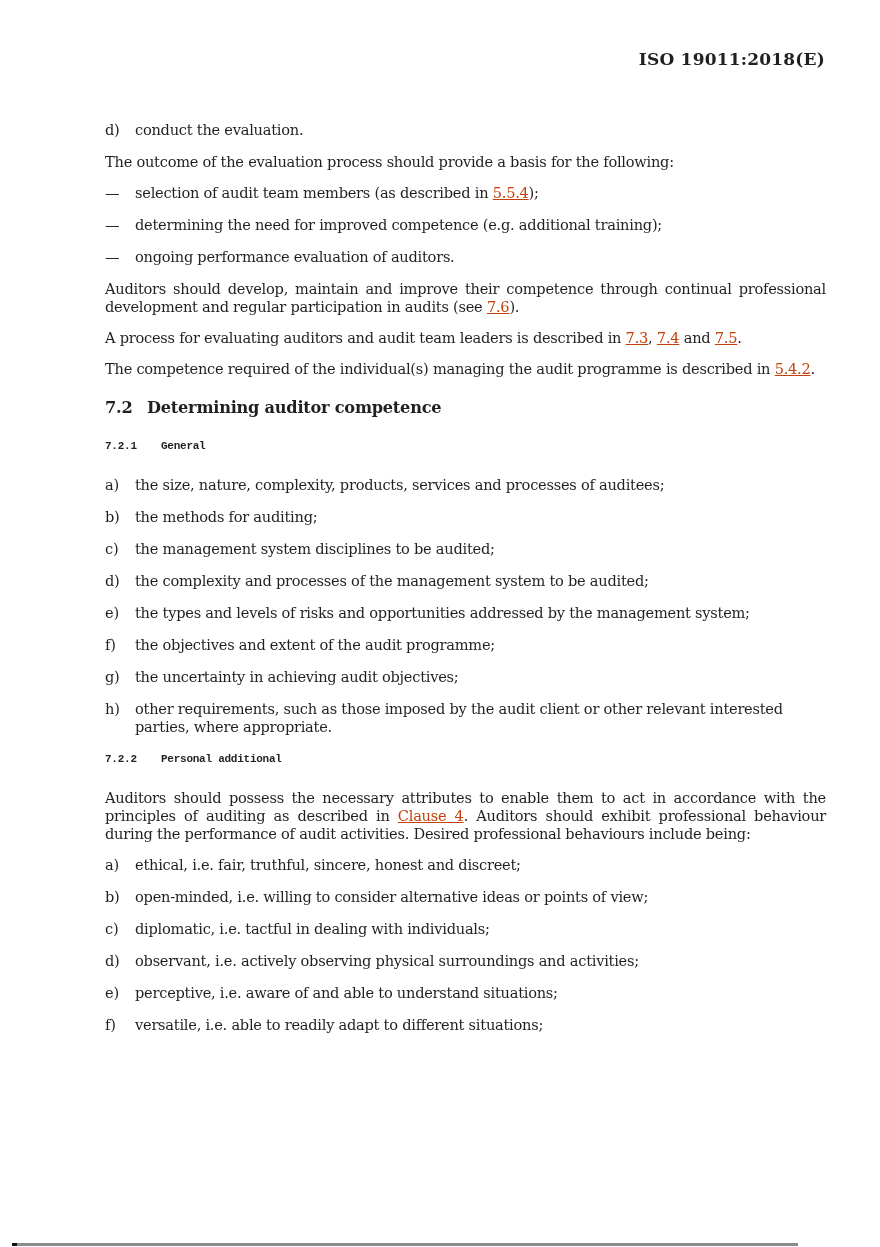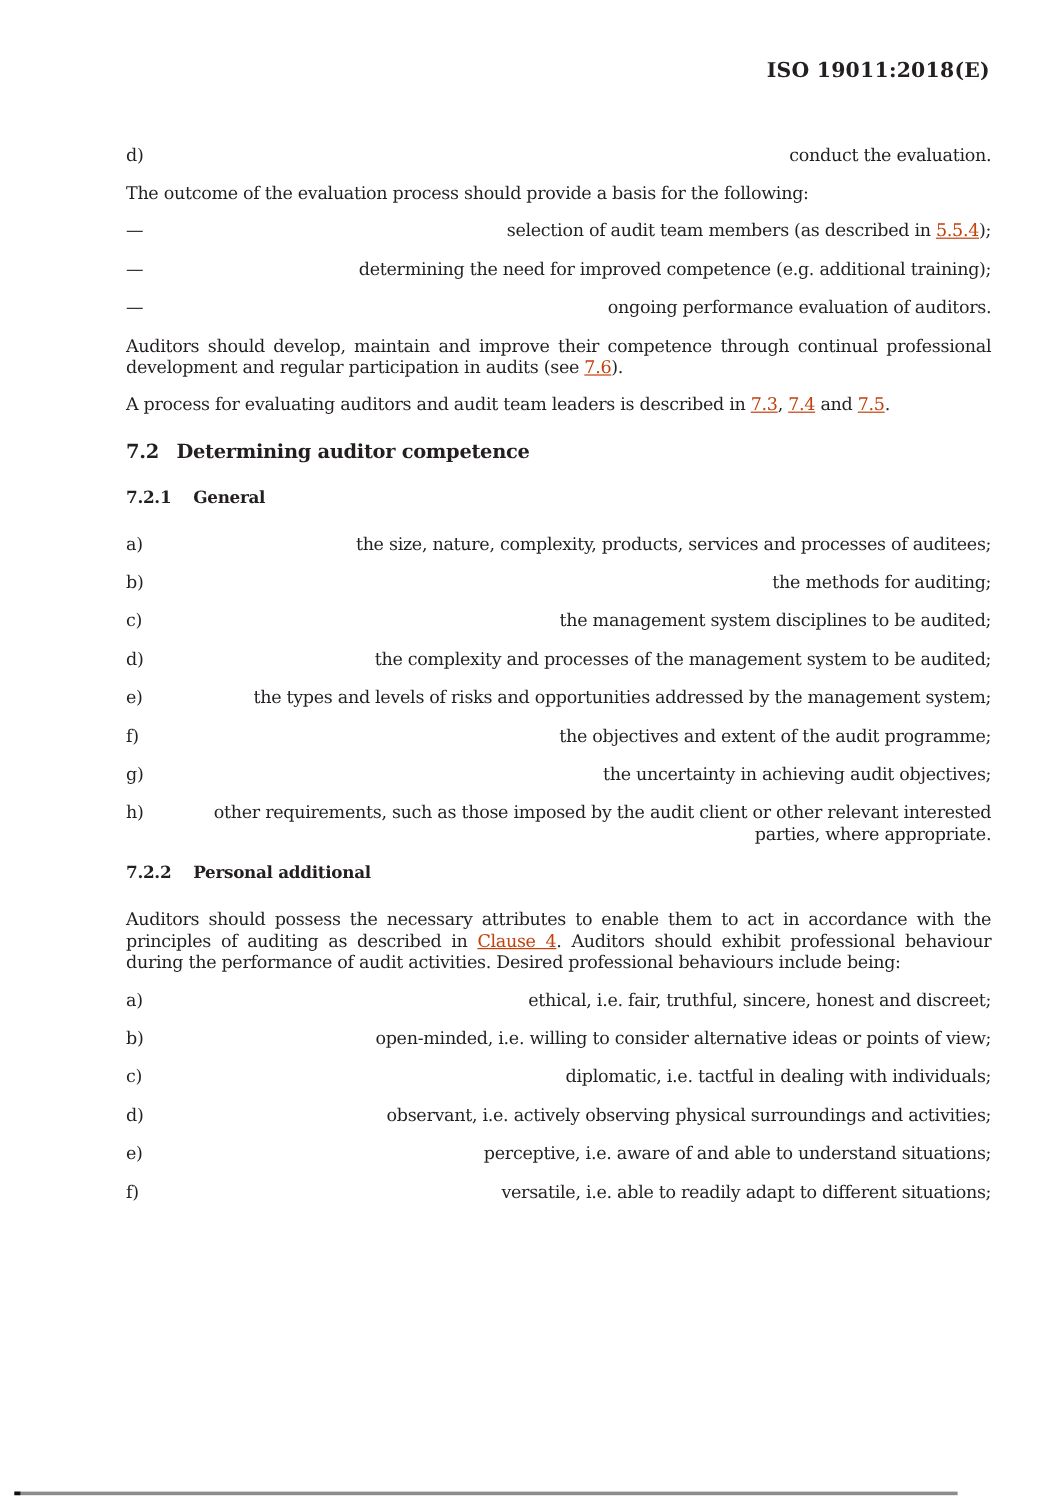"conduct the evaluation." .li .tx { text-align: right -> left }
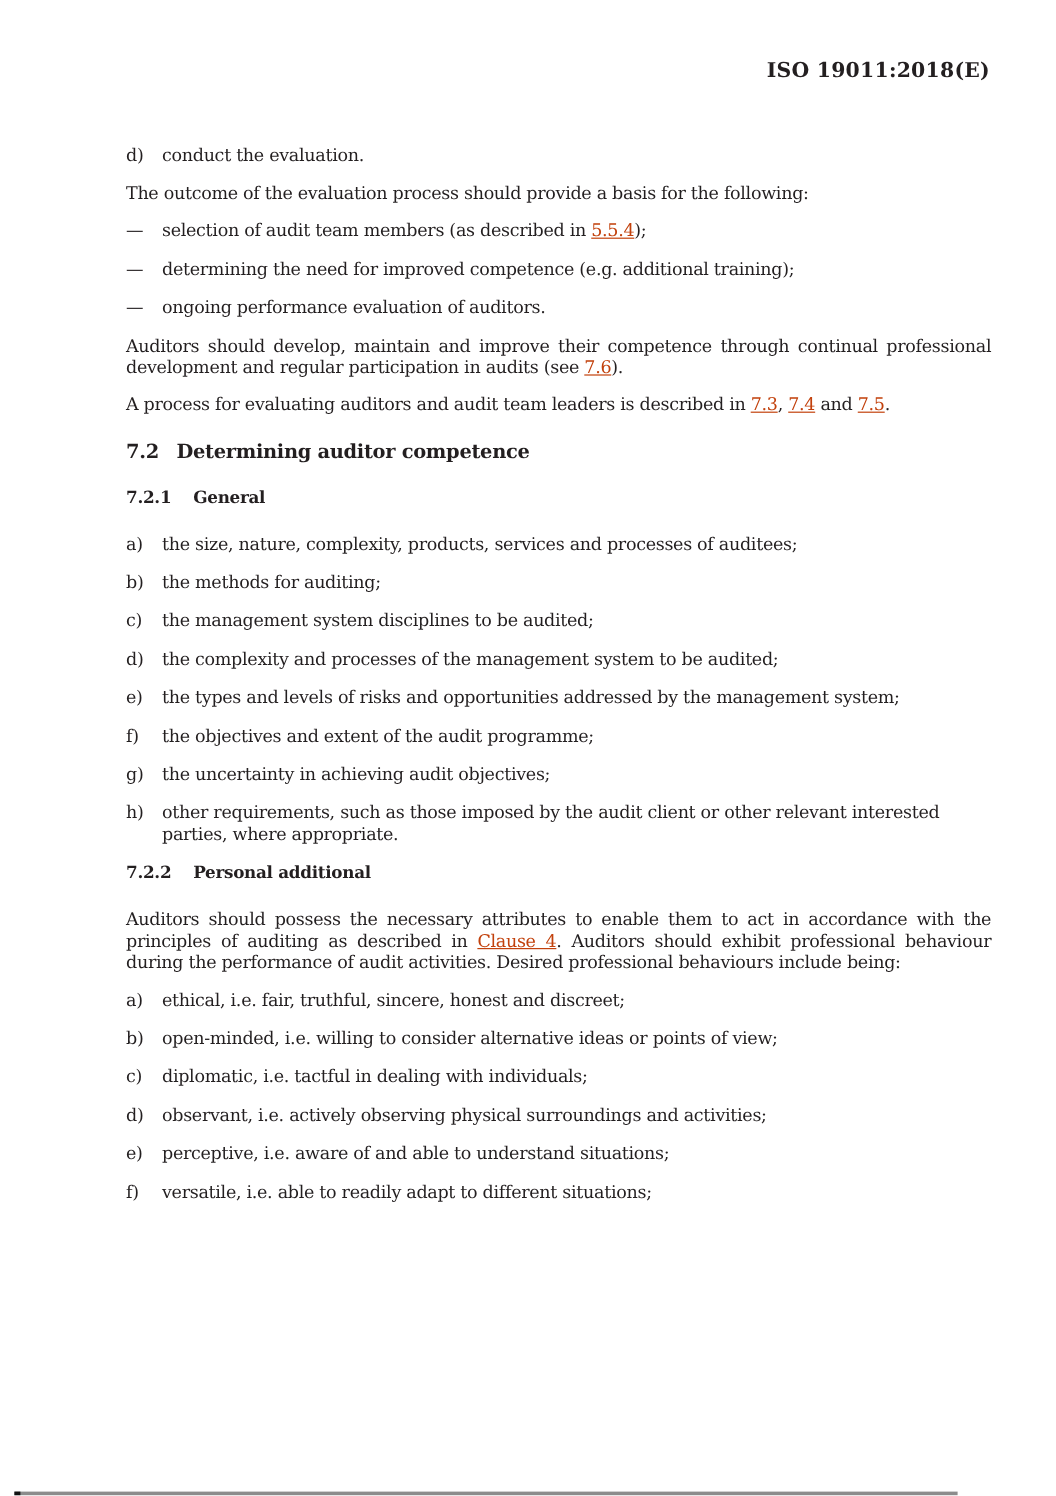"The competence required of the" p.p { html: none -> <p> <span>The competence required of the individual(s) managing the audit programme is described in </span><a>5.4.2</a><span>.</span> </p> }
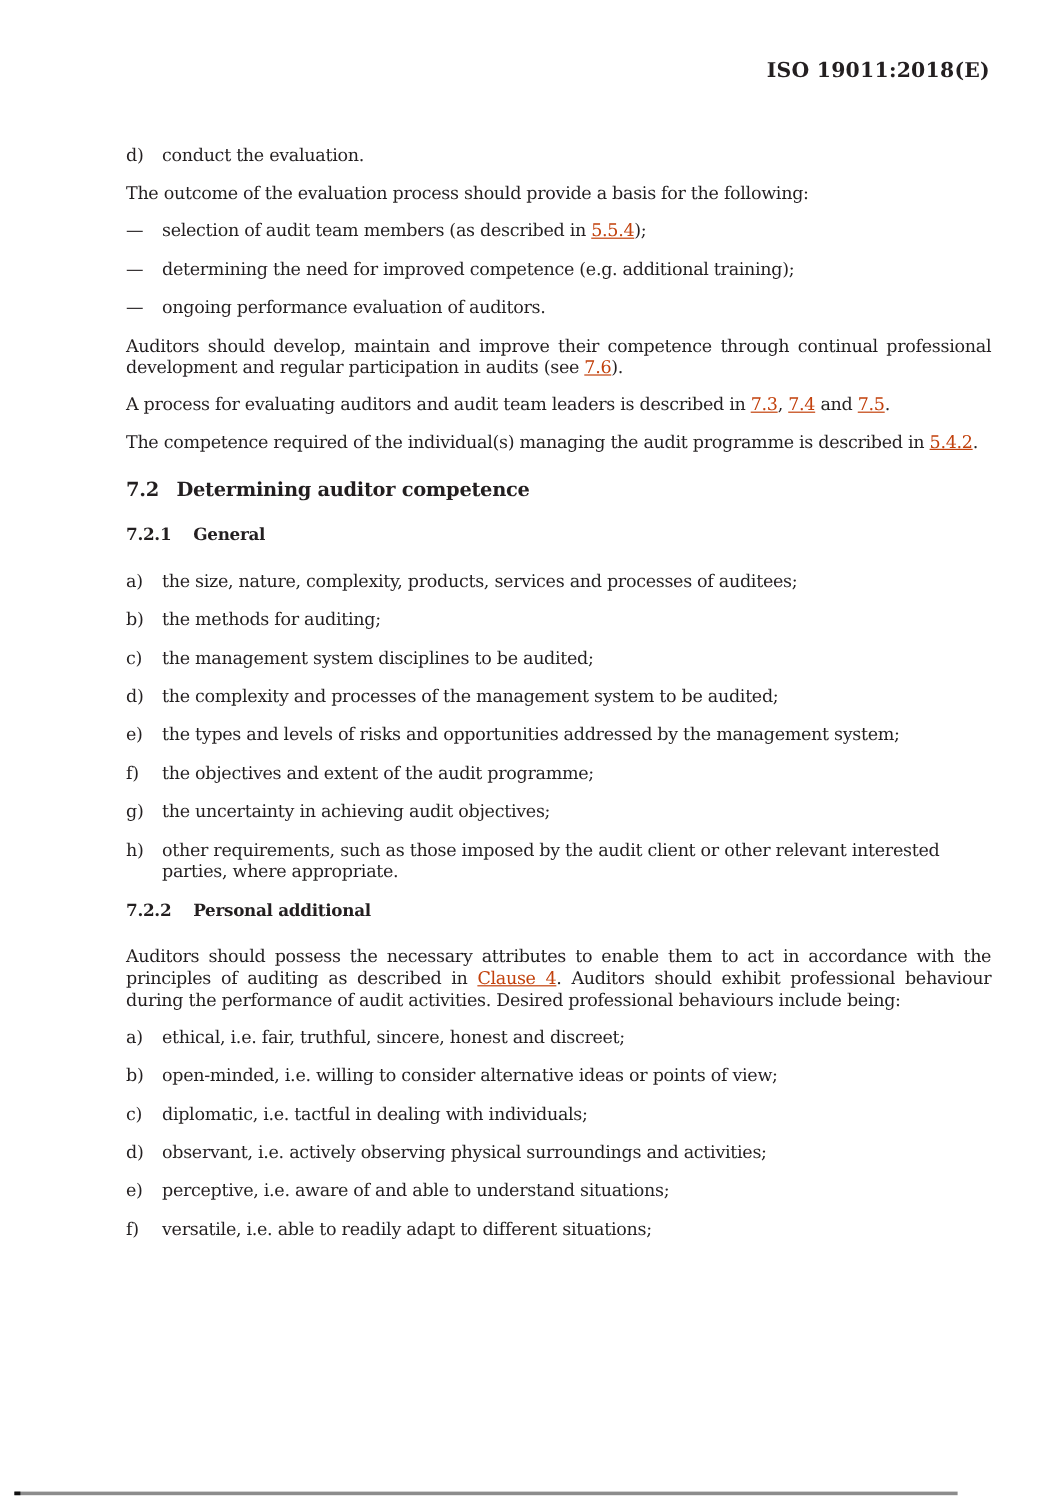"7.2.1" .h3 { font-family: none -> Liberation Mono, monospace; font-size: 14px -> 11px }
